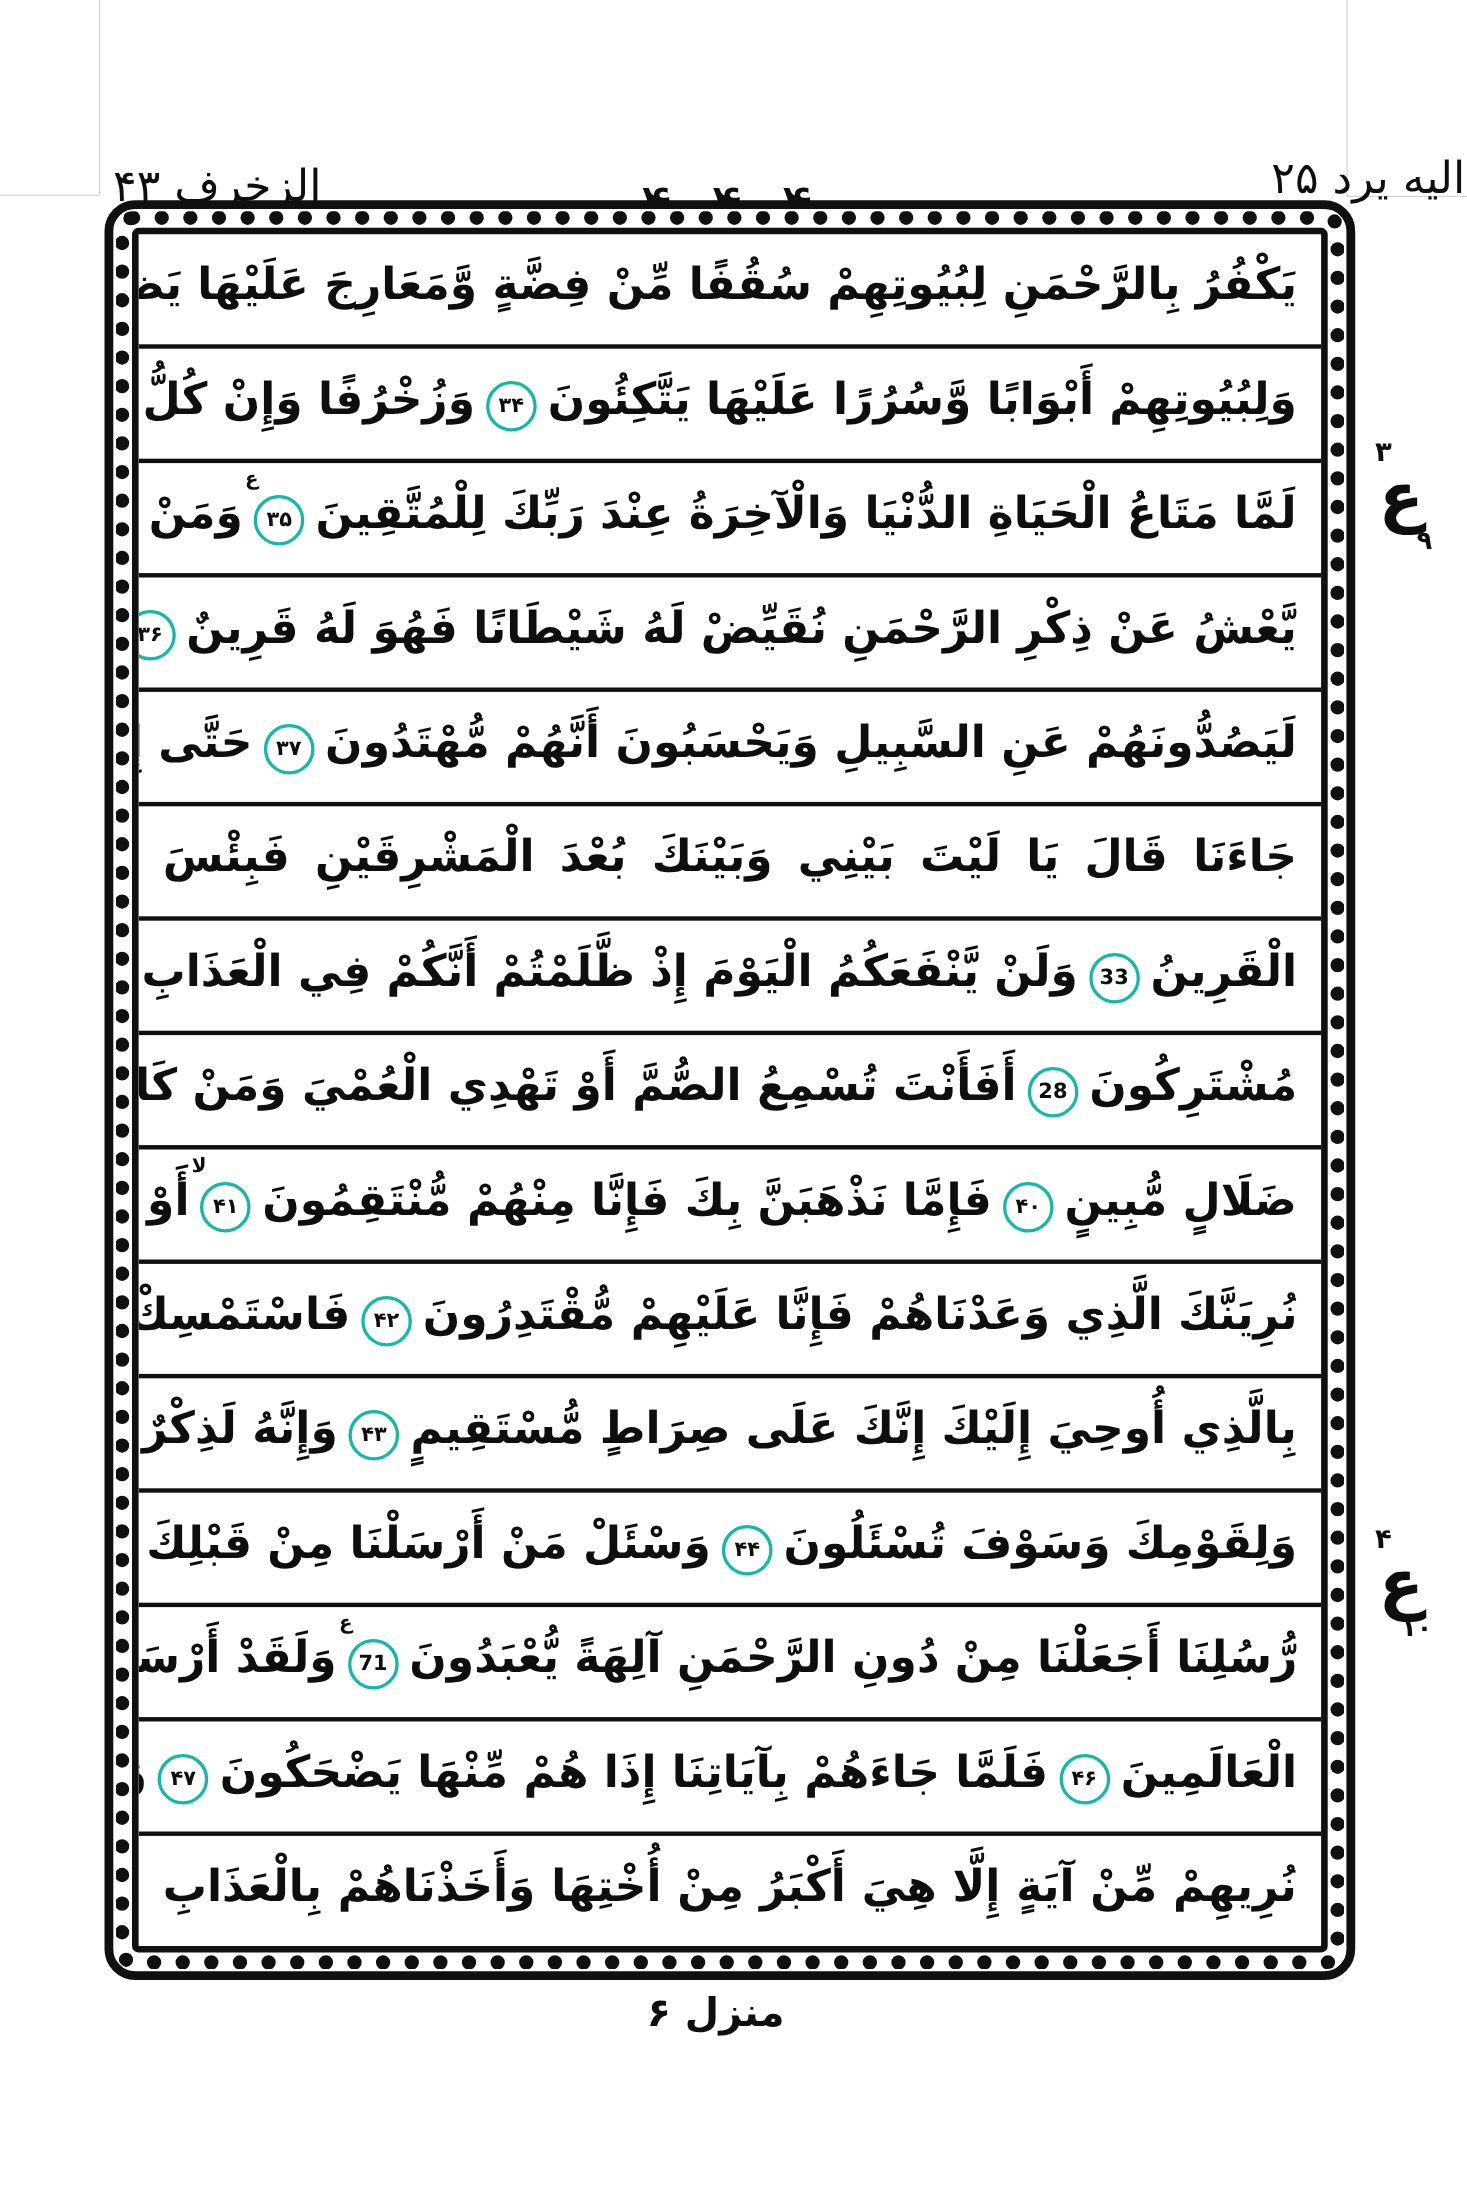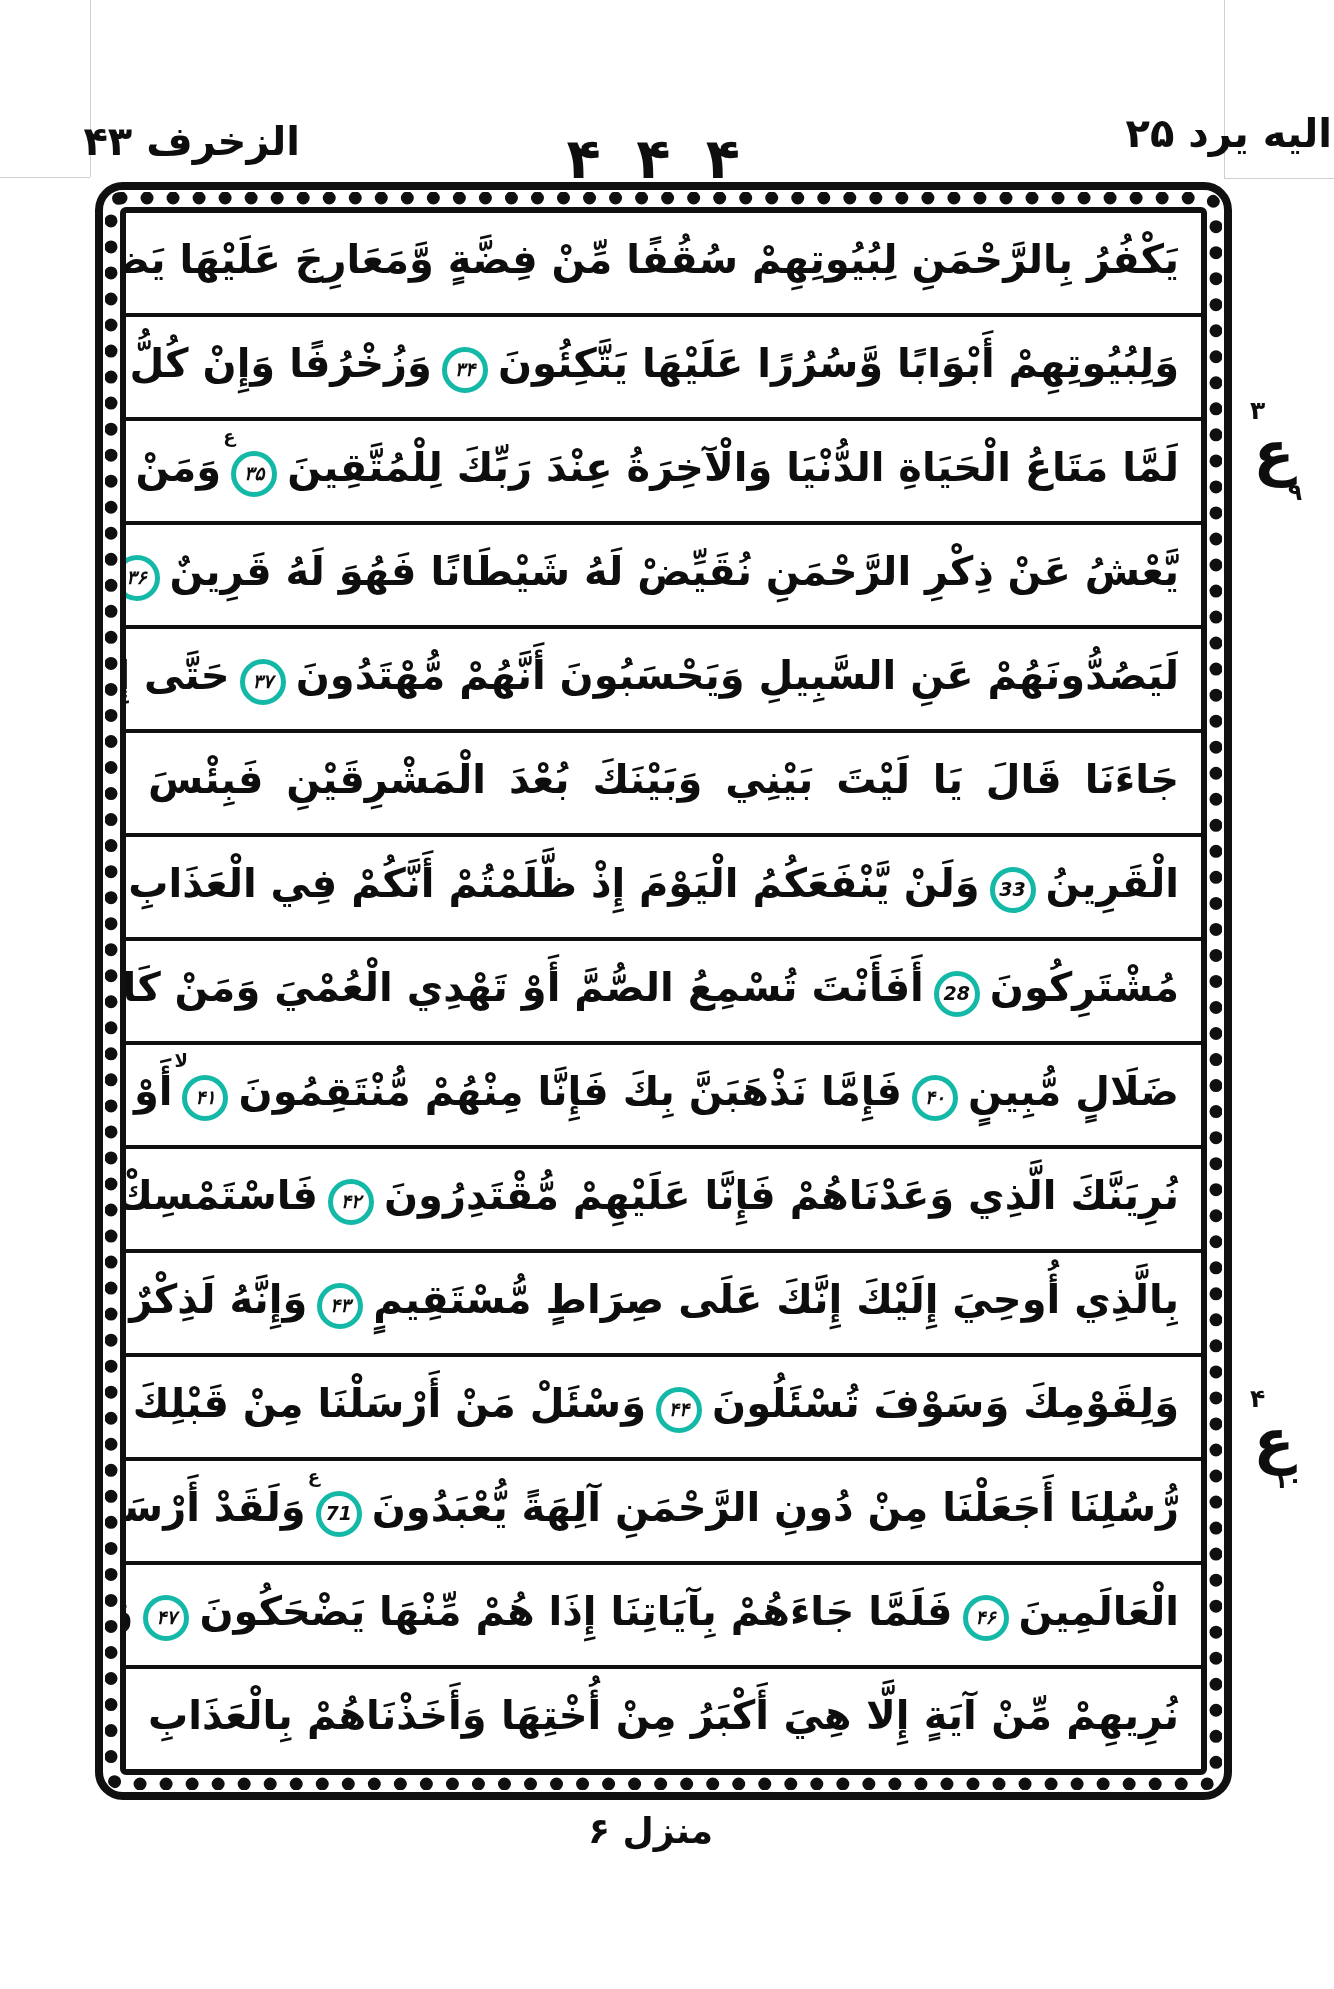"الزخرف ۴۳" .hdr { font-weight: bold -> normal; margin-top: none -> 29px }
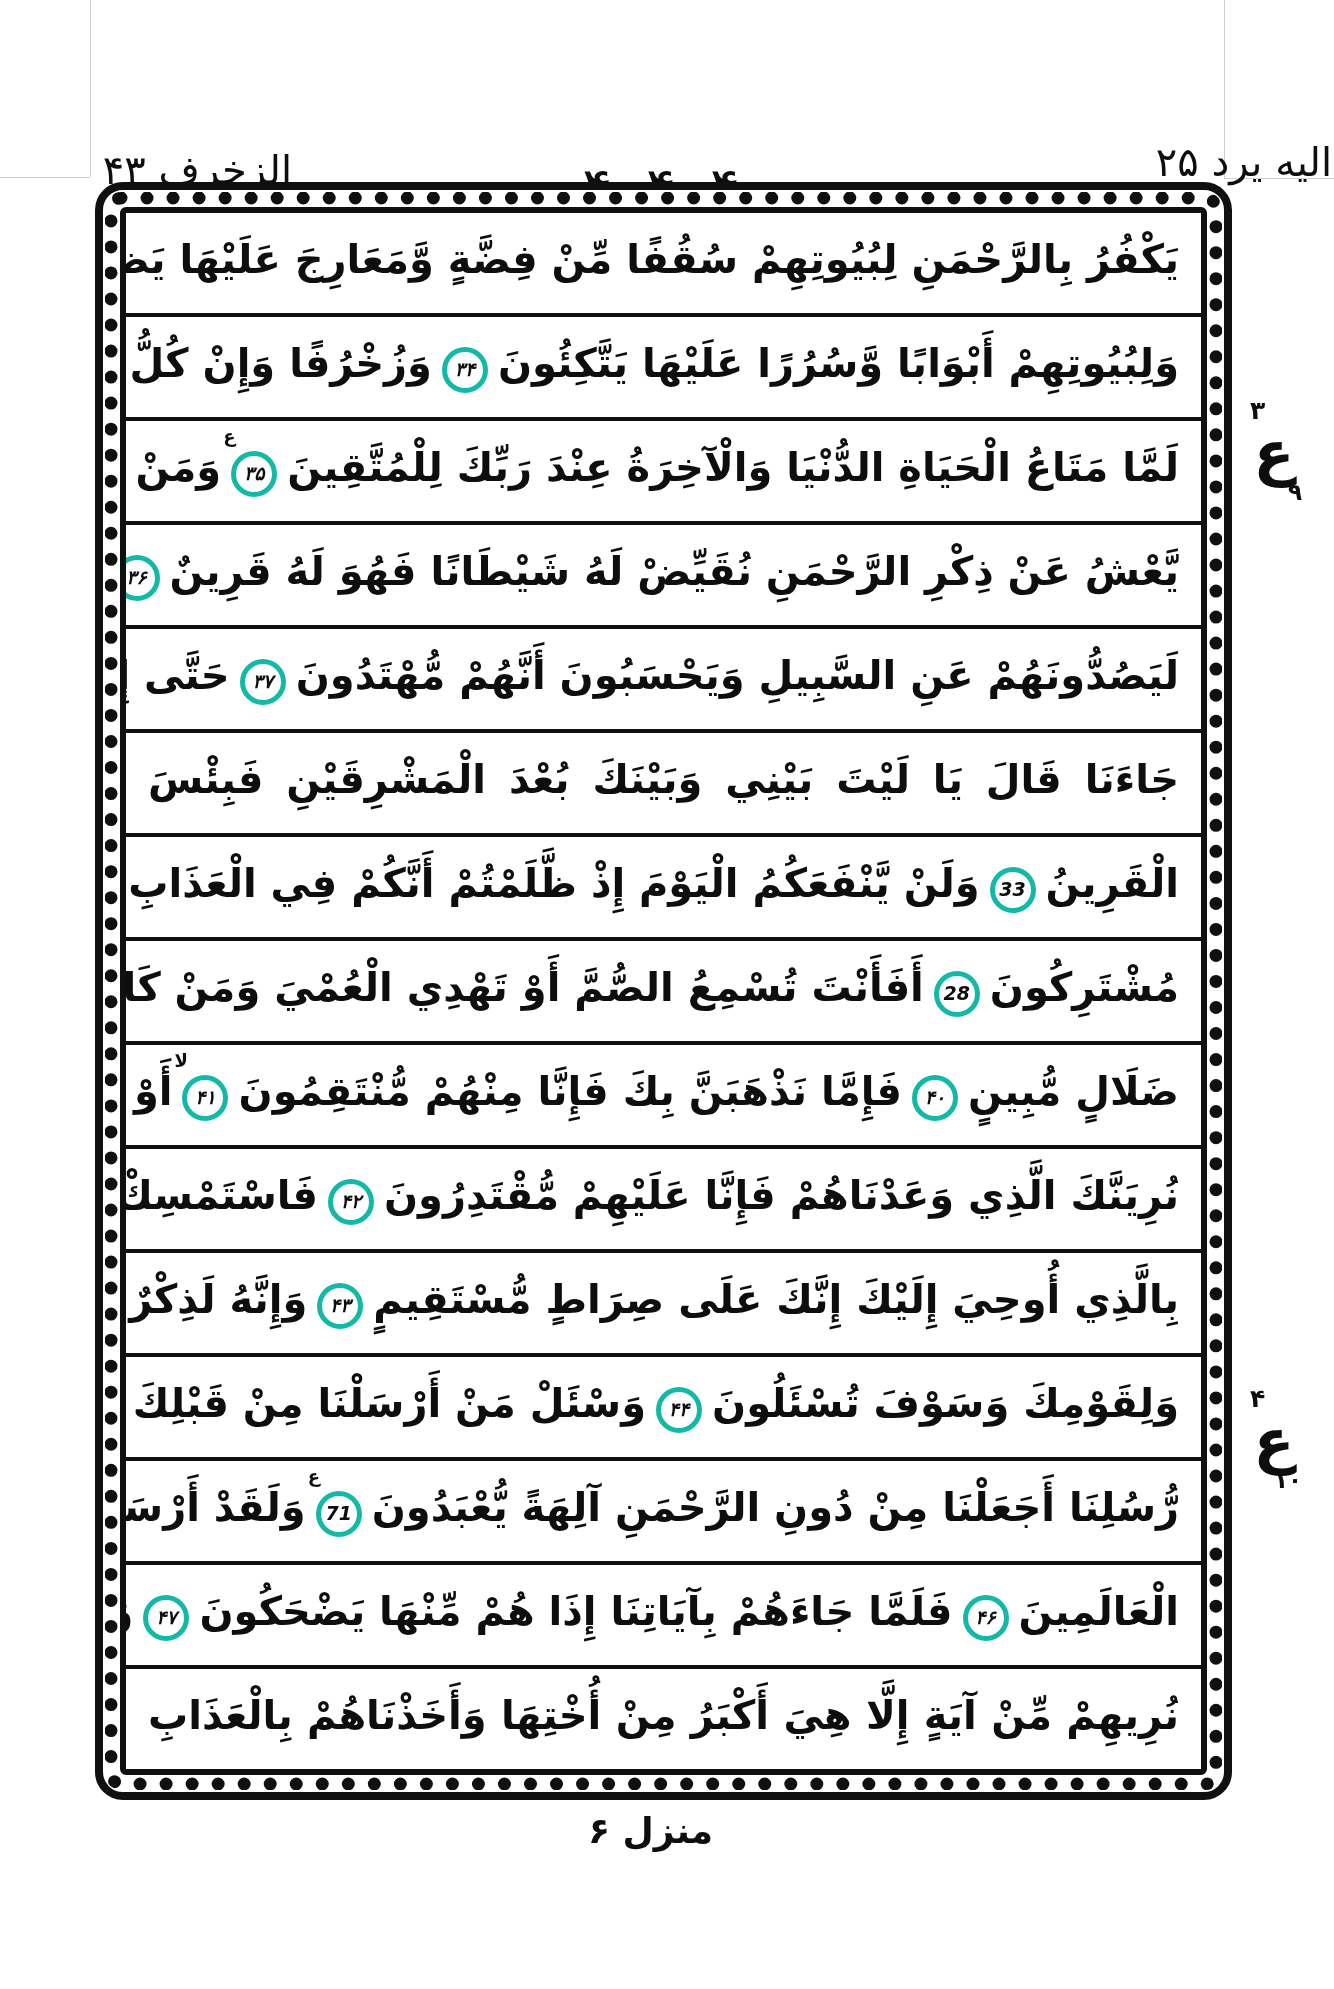"۳۴" .ayah-circle { border: 5px solid #14b8a6 -> 3px solid #14b8a6; font-style: italic -> none }
